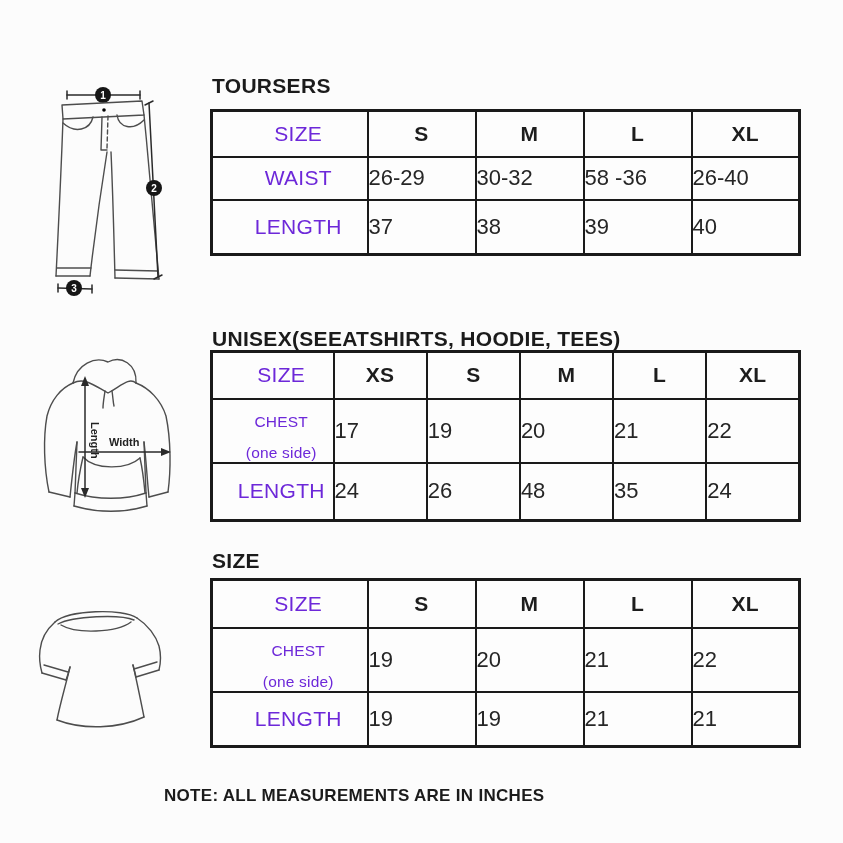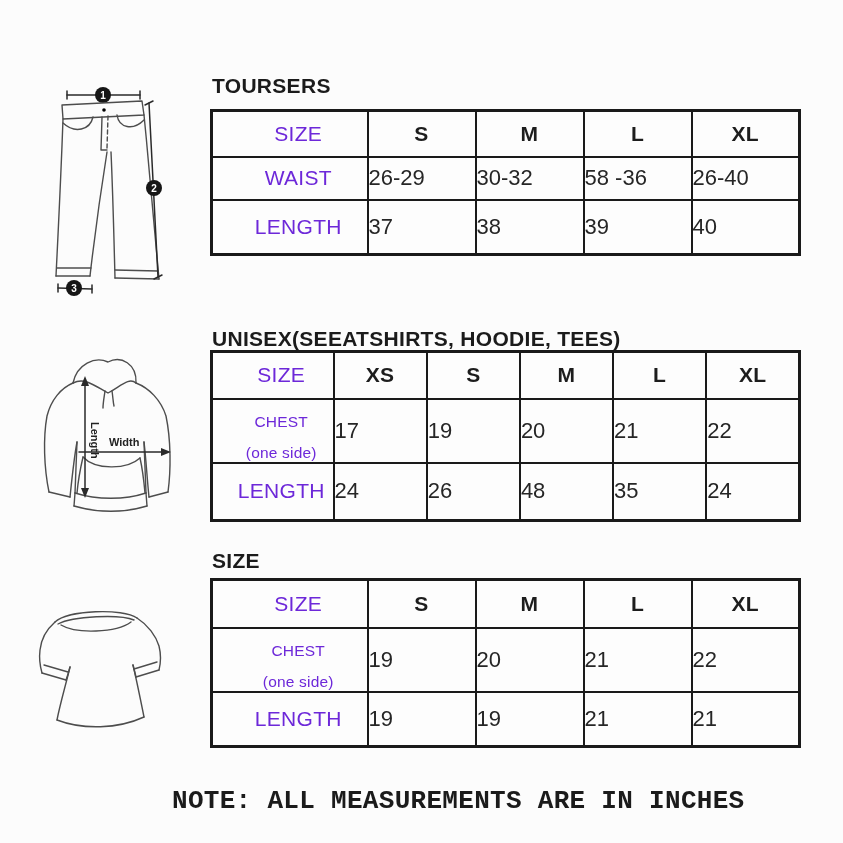"NOTE: ALL MEASUREMENTS ARE IN" .note { font-family: Liberation Mono, monospace -> none; font-size: 26px -> 17px; left: 172px -> 164px }
